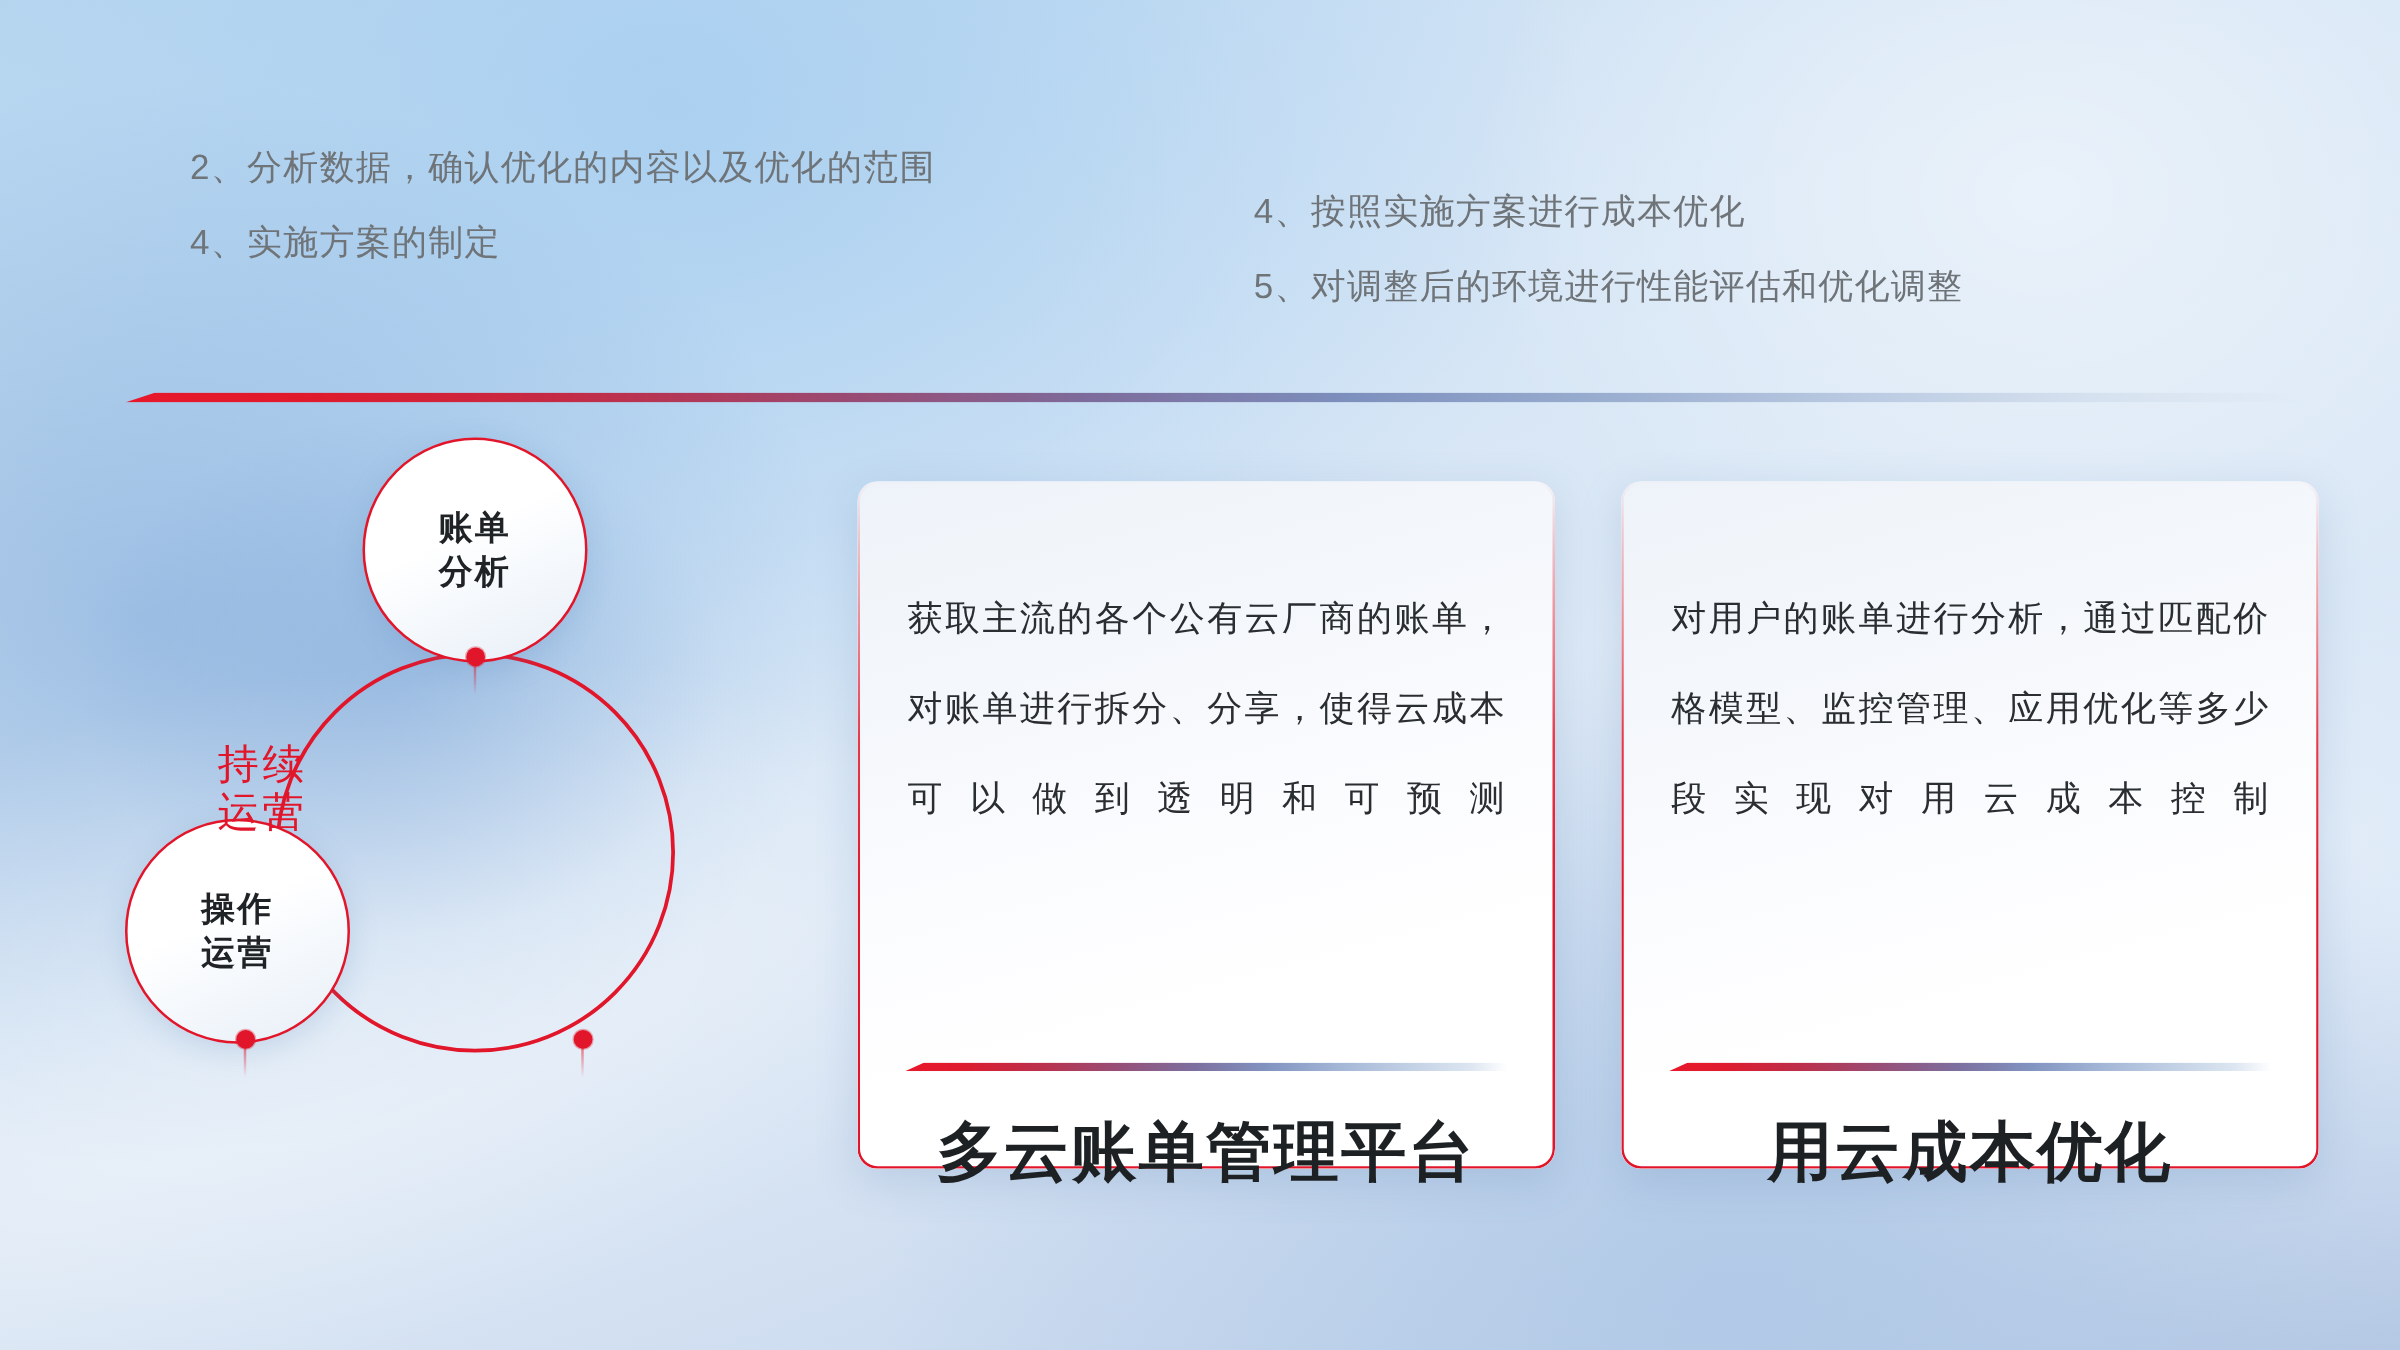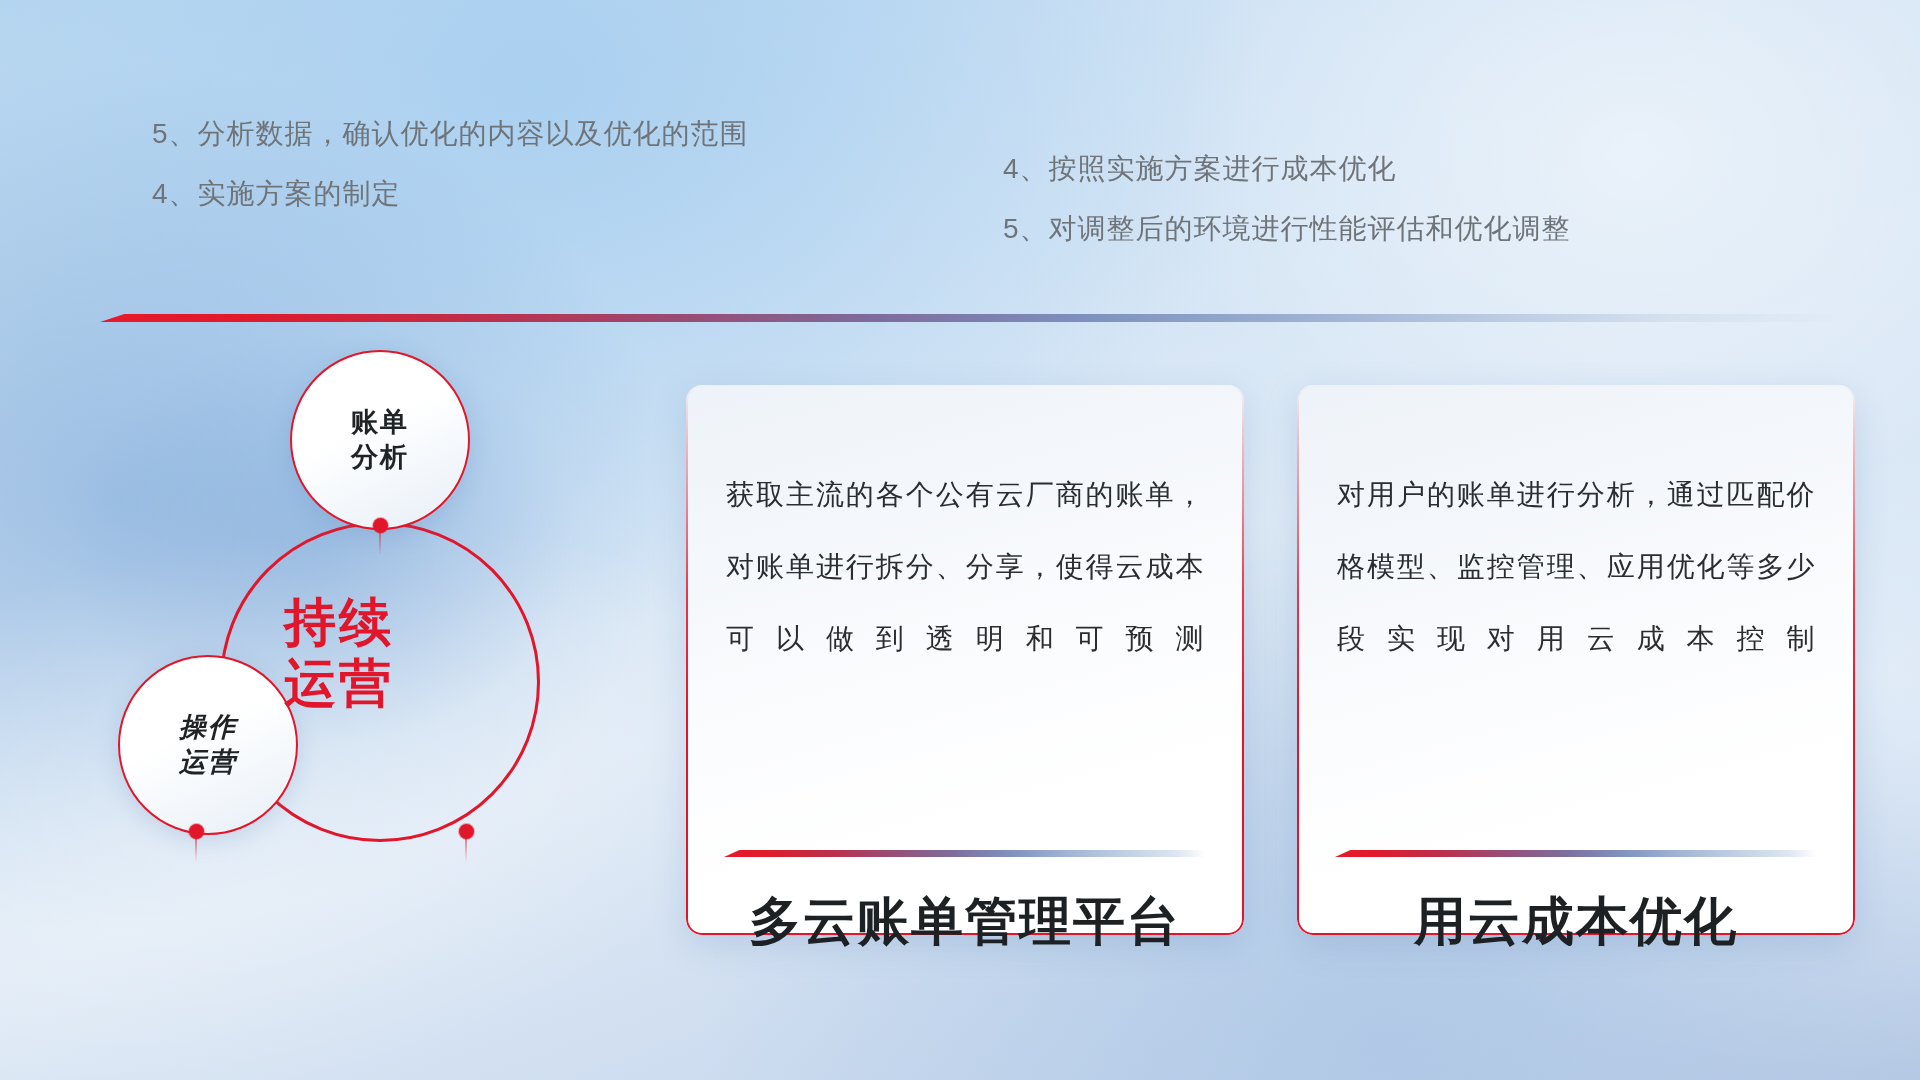"5、分析数据，确认优化的内容以及优化的范围" div.step-line { text: 5 -> 2 }
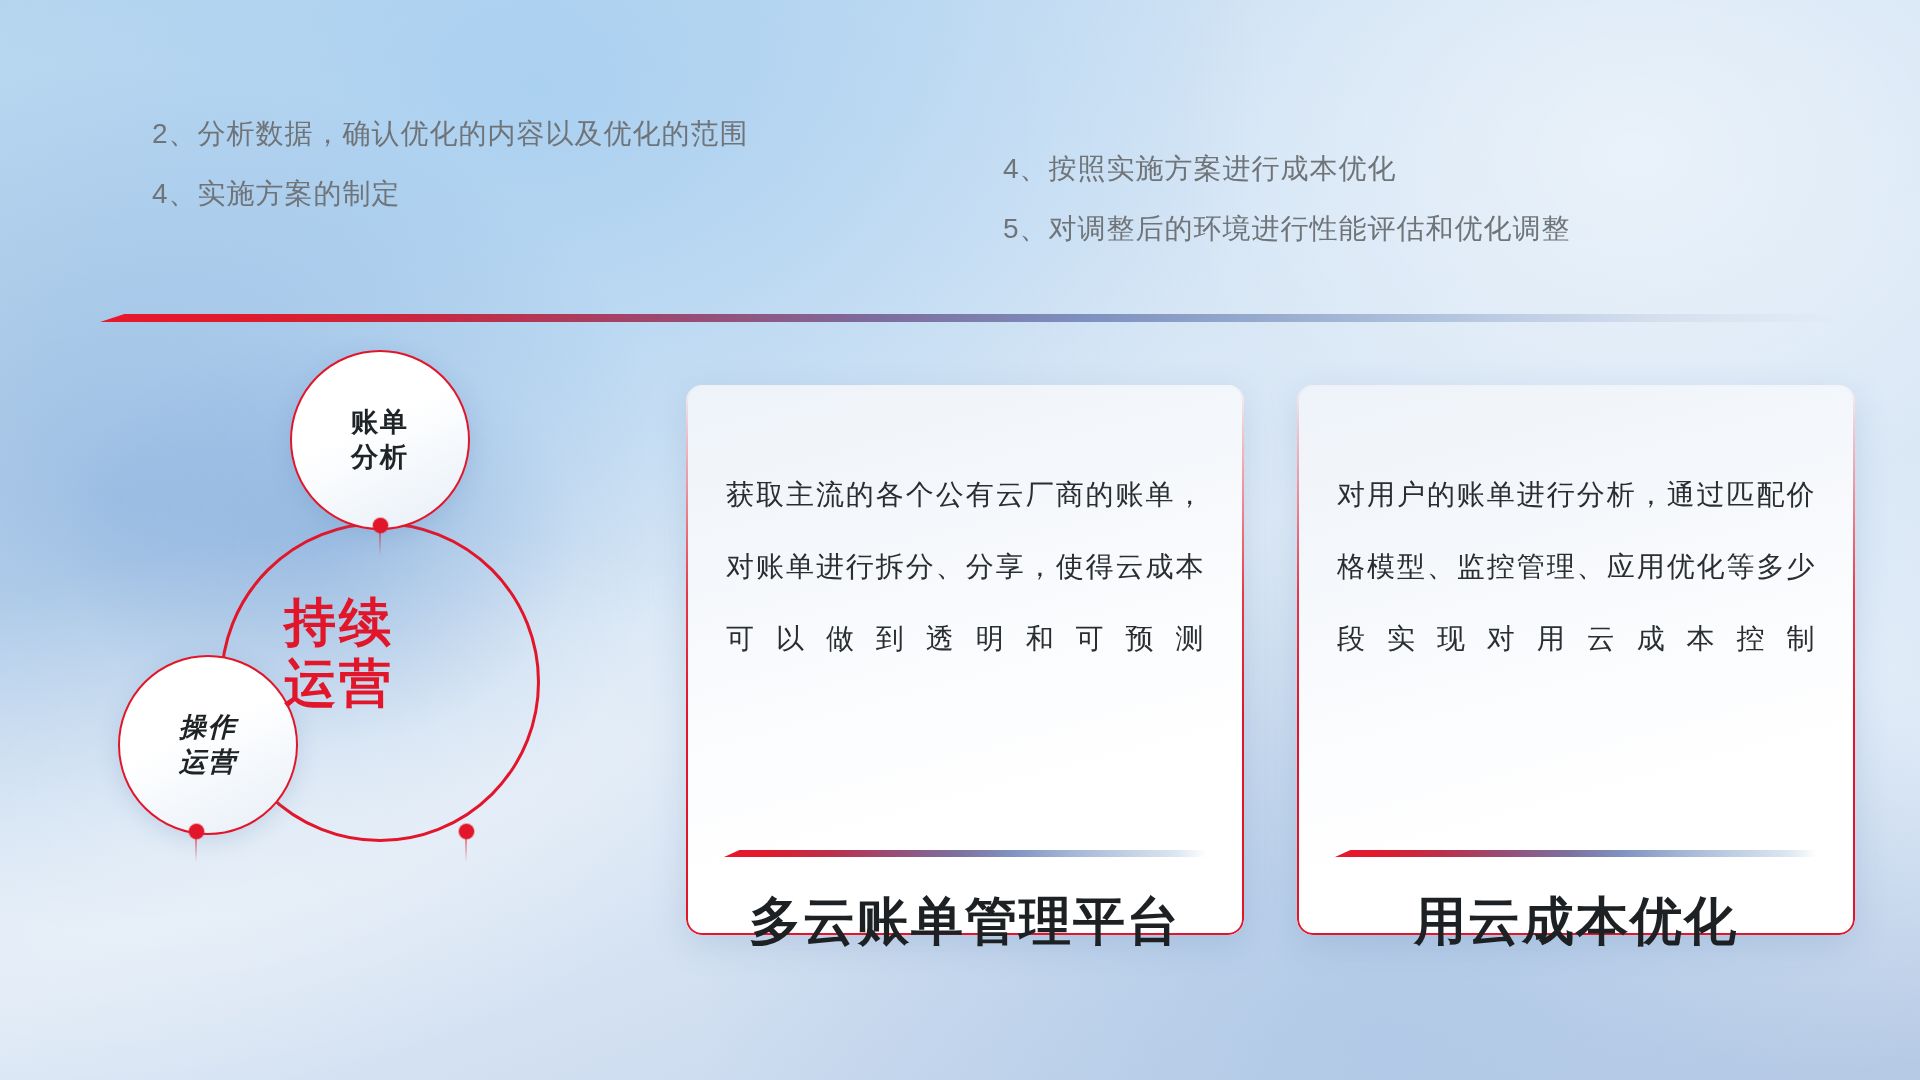"持续" .center-label { font-size: 52px -> 33px; font-weight: bold -> normal; text-align: right -> left }
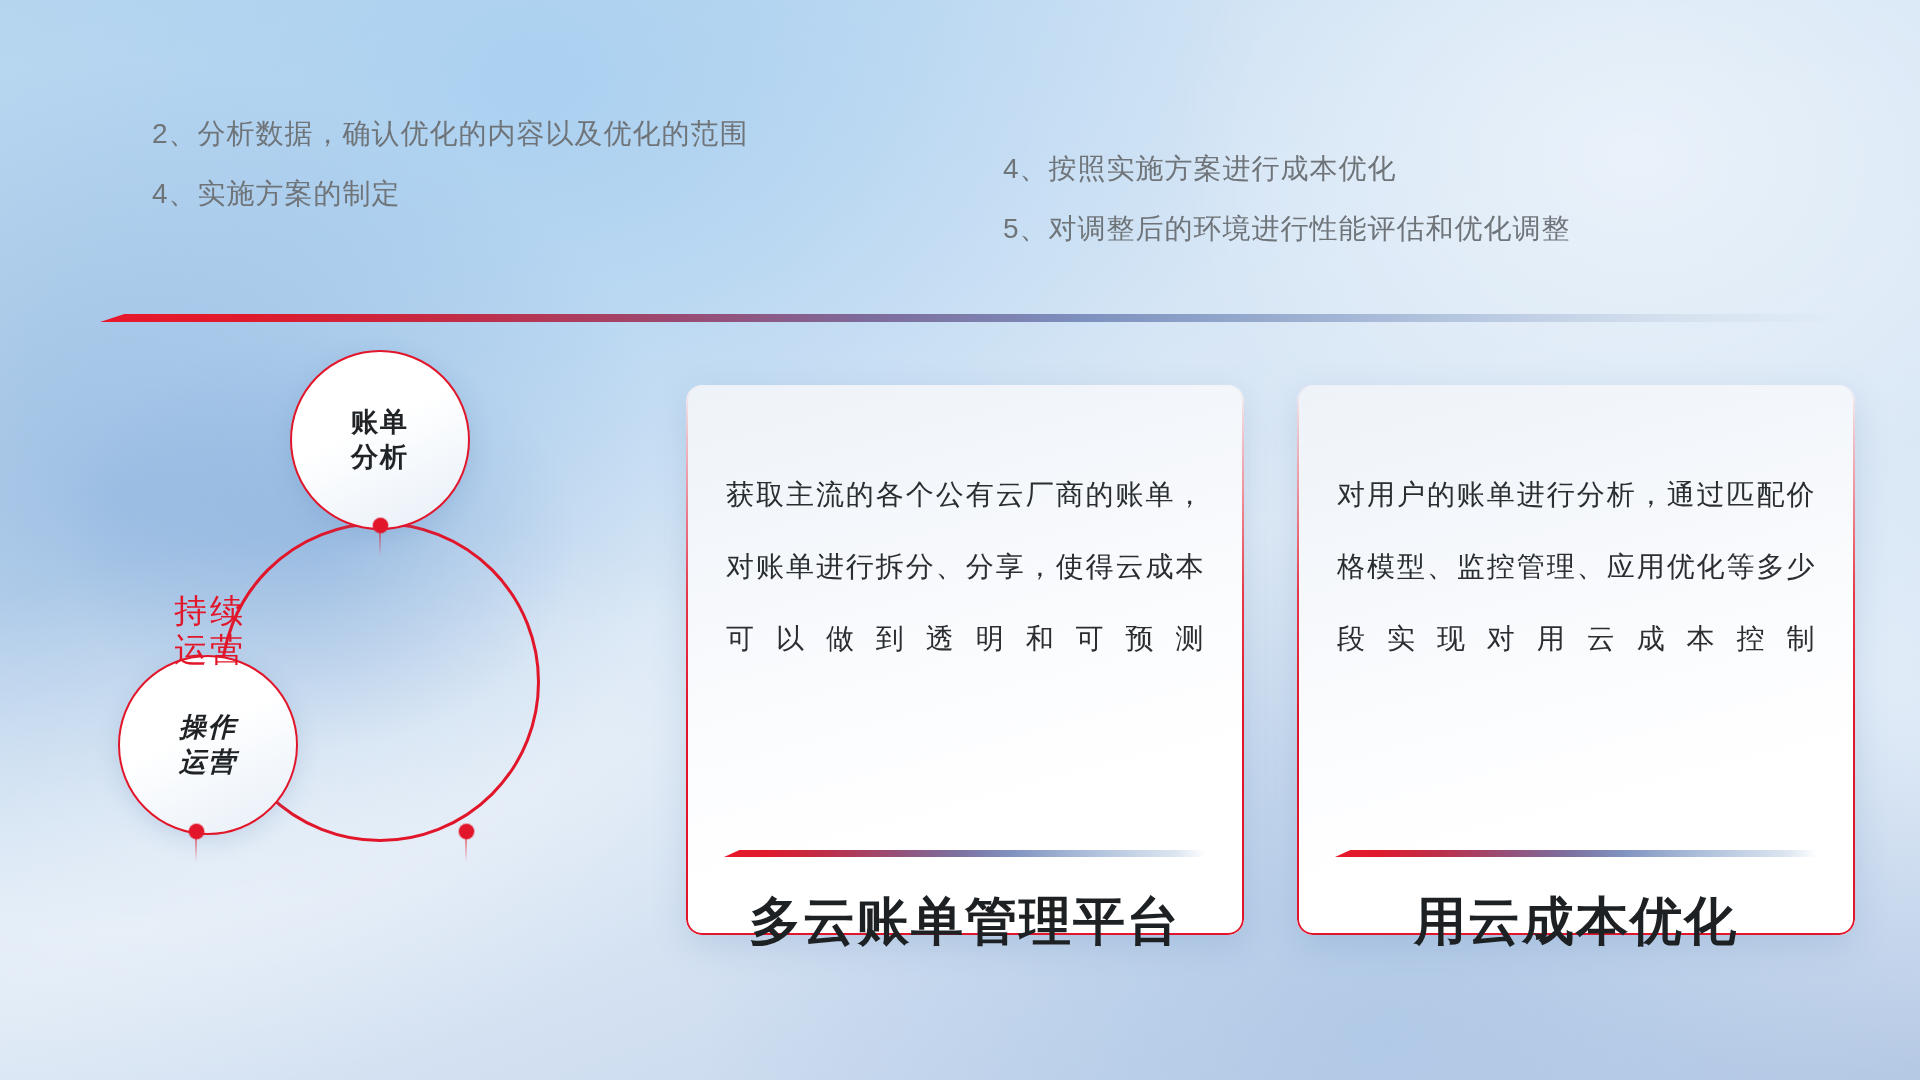"操作" .bubble.left { font-style: italic -> none; left: 22px -> 4px }
